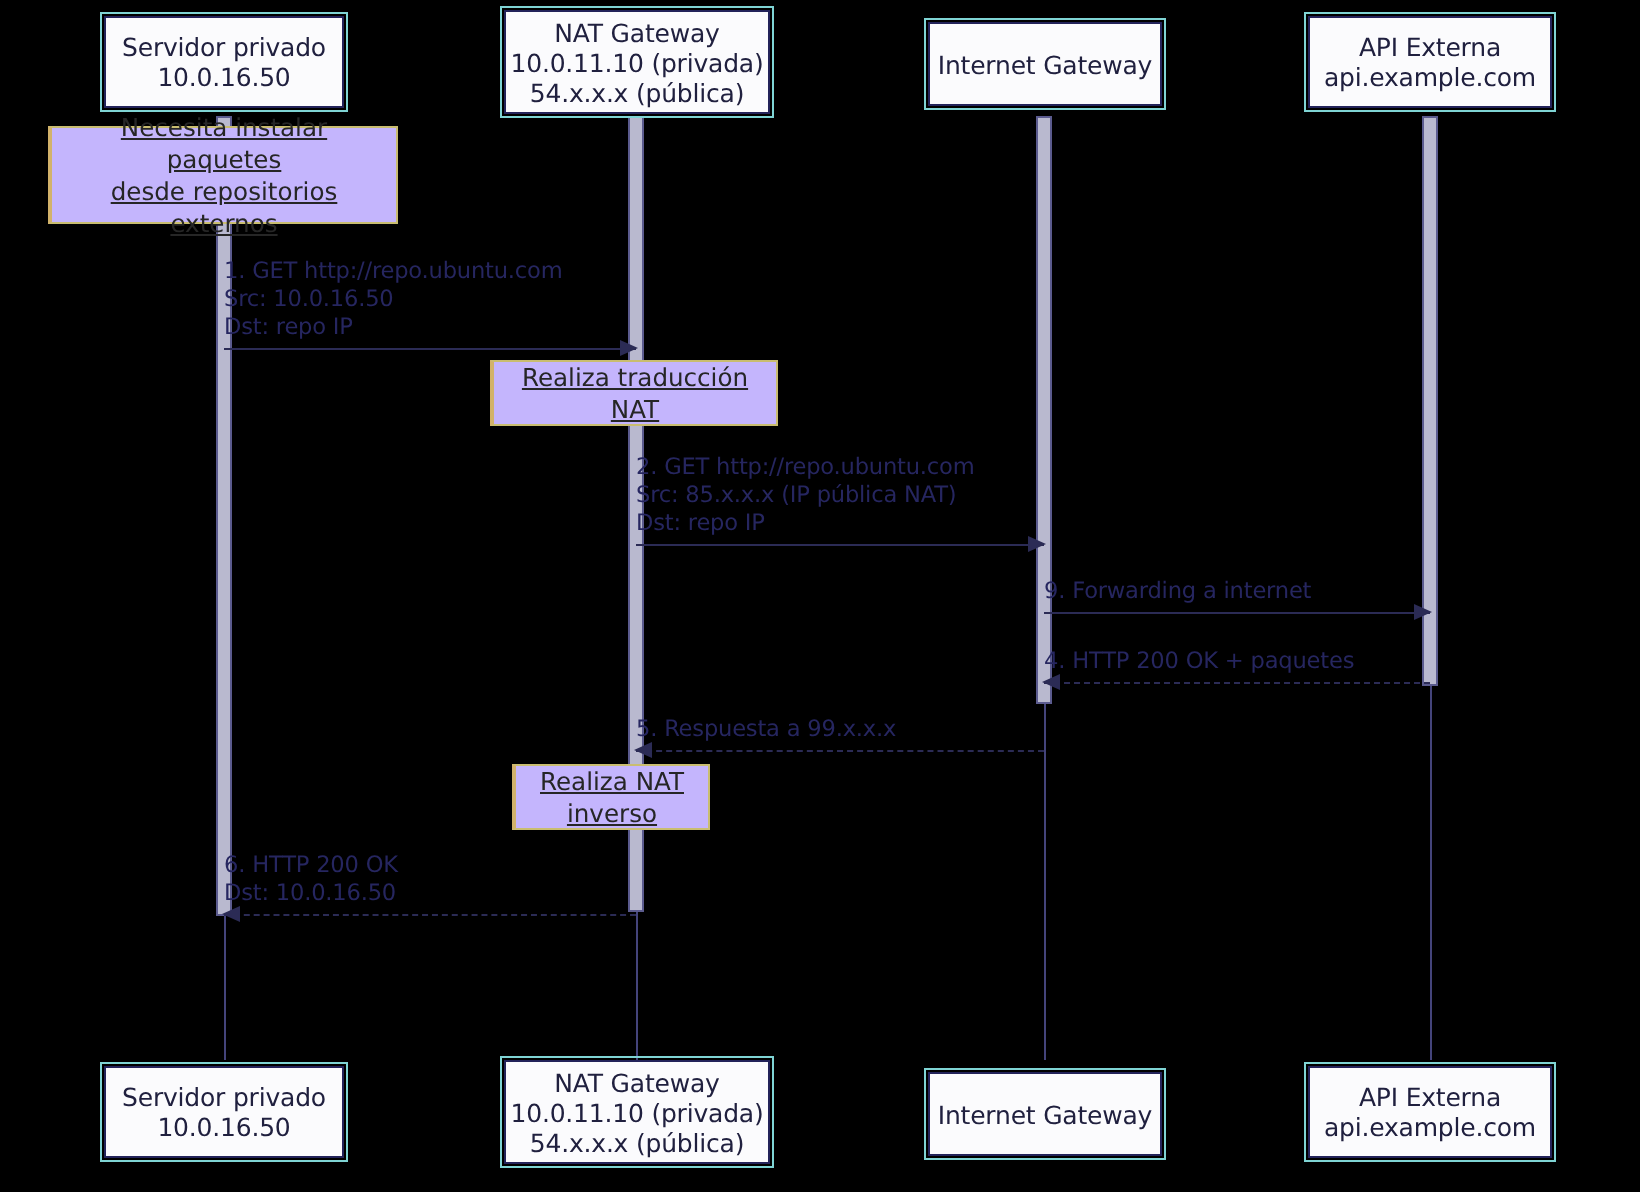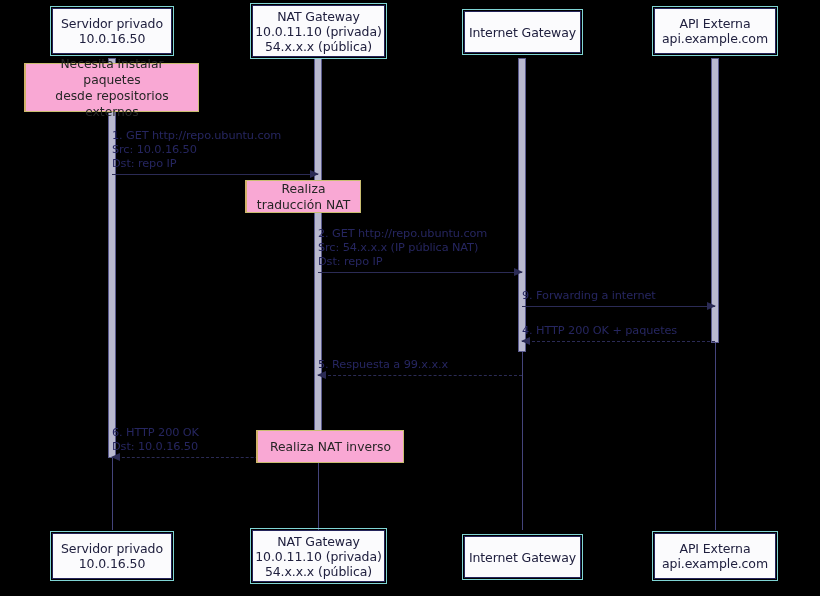"Necesita instalar paquetes" .note { background: #f9a8d4 -> #c4b5fd; text-decoration: none -> underline }
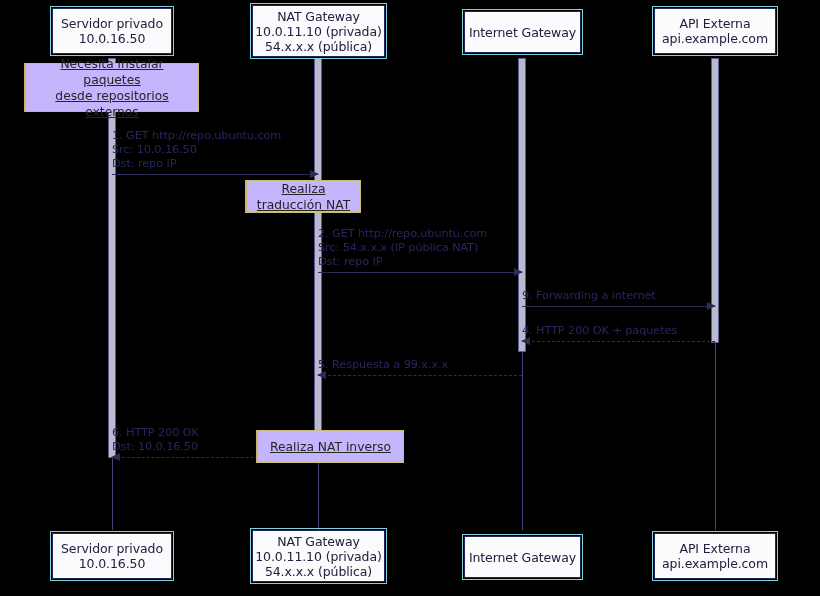"Realiza traducción NAT" div.note { width: 116px -> 144px }
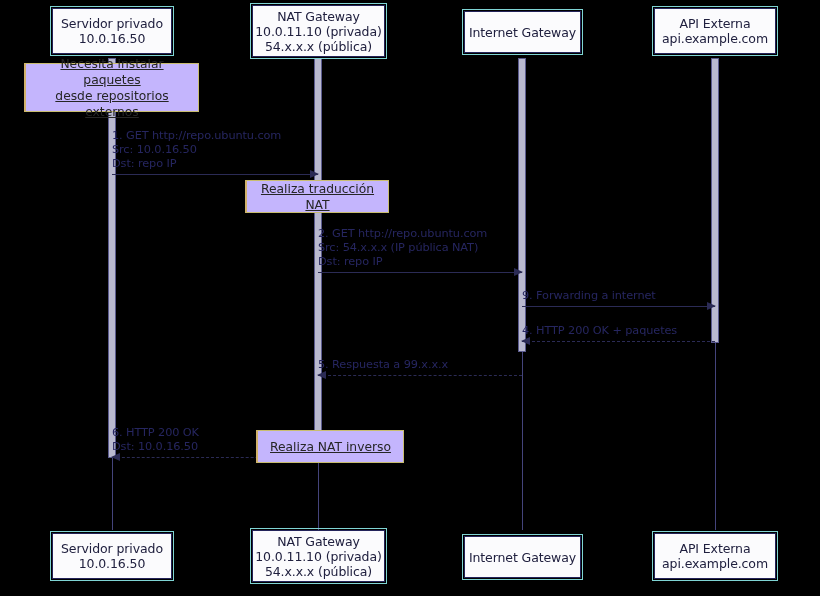"2. GET http://repo.ubuntu.com" div.label { text: 54.x.x.x -> 85.x.x.x }
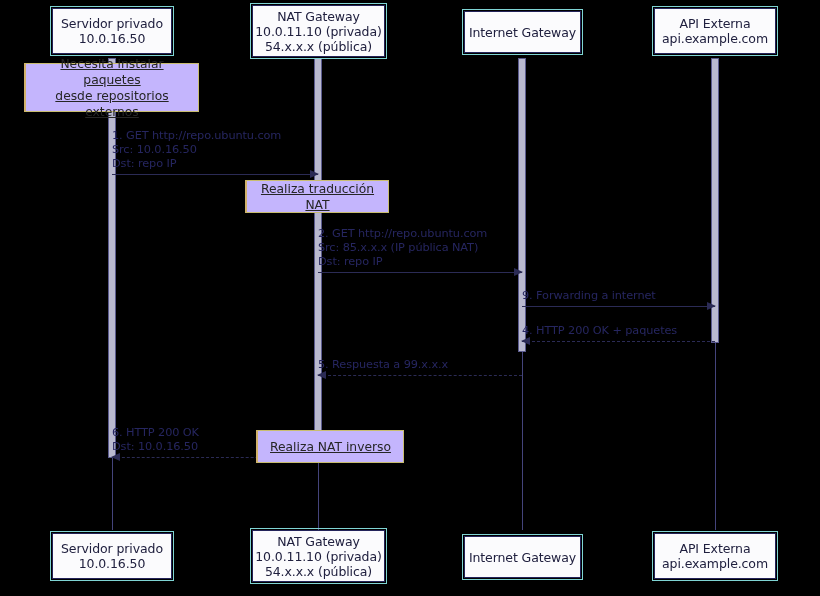"Realiza NAT inverso" div.note { margin-top: 48px -> none; width: 148px -> 99px }
